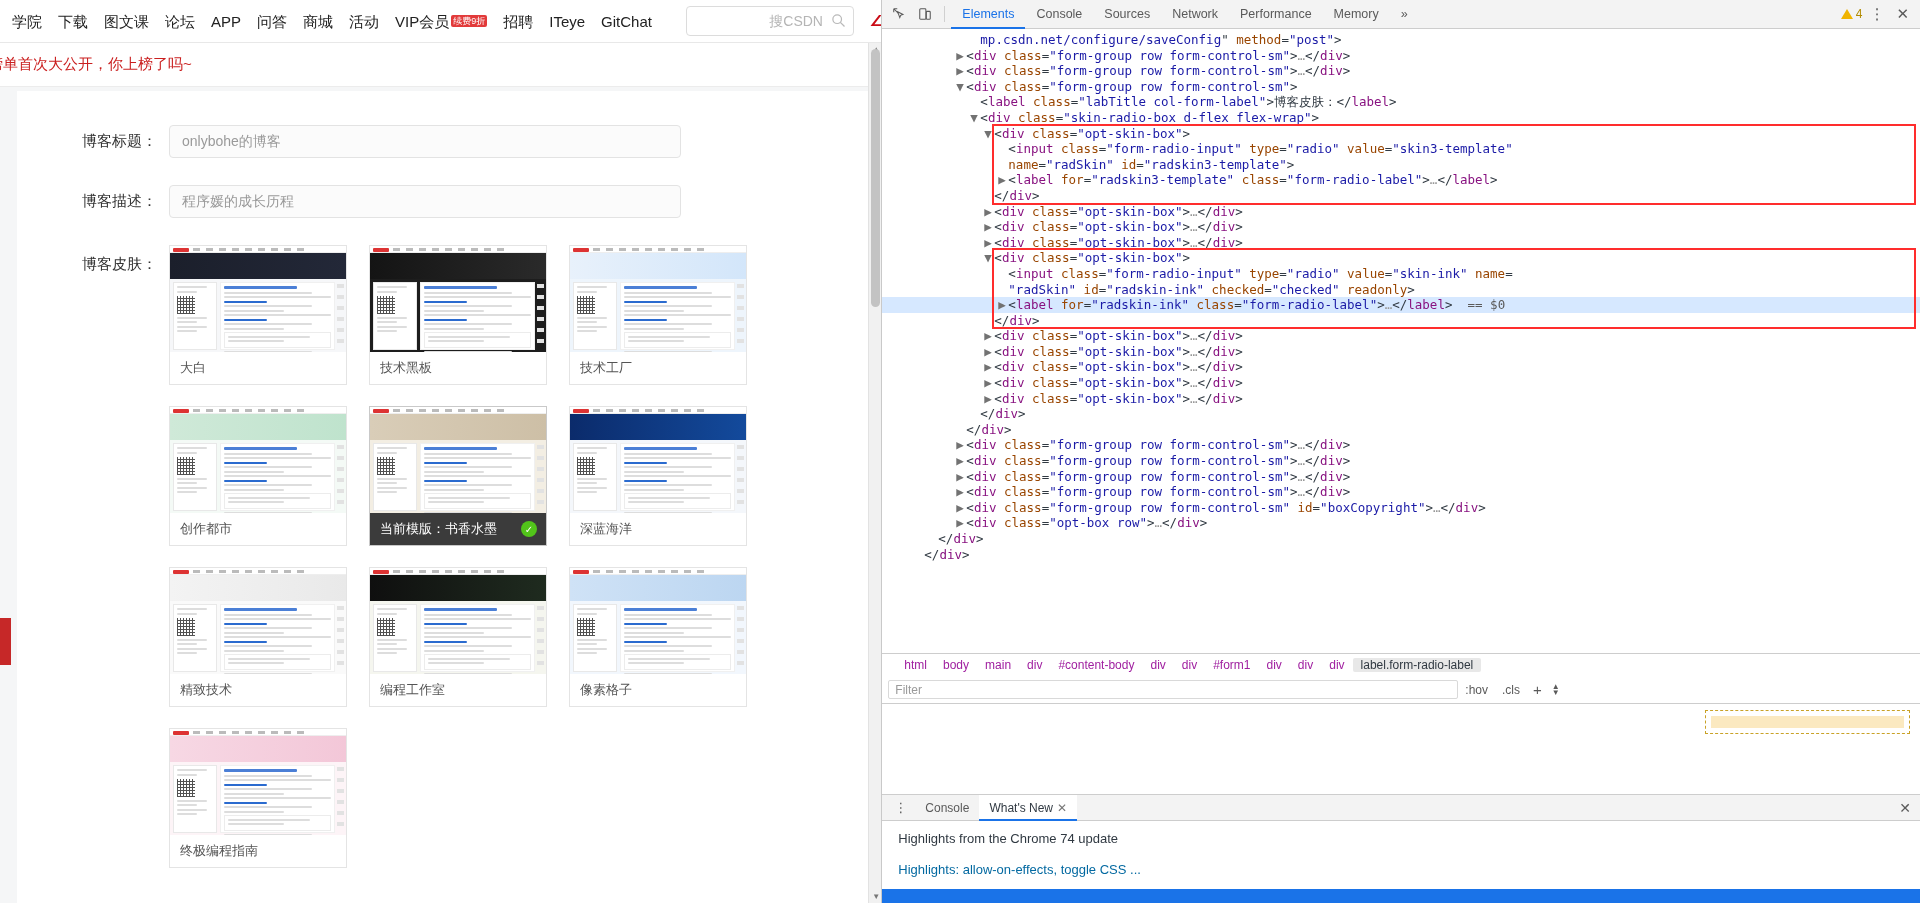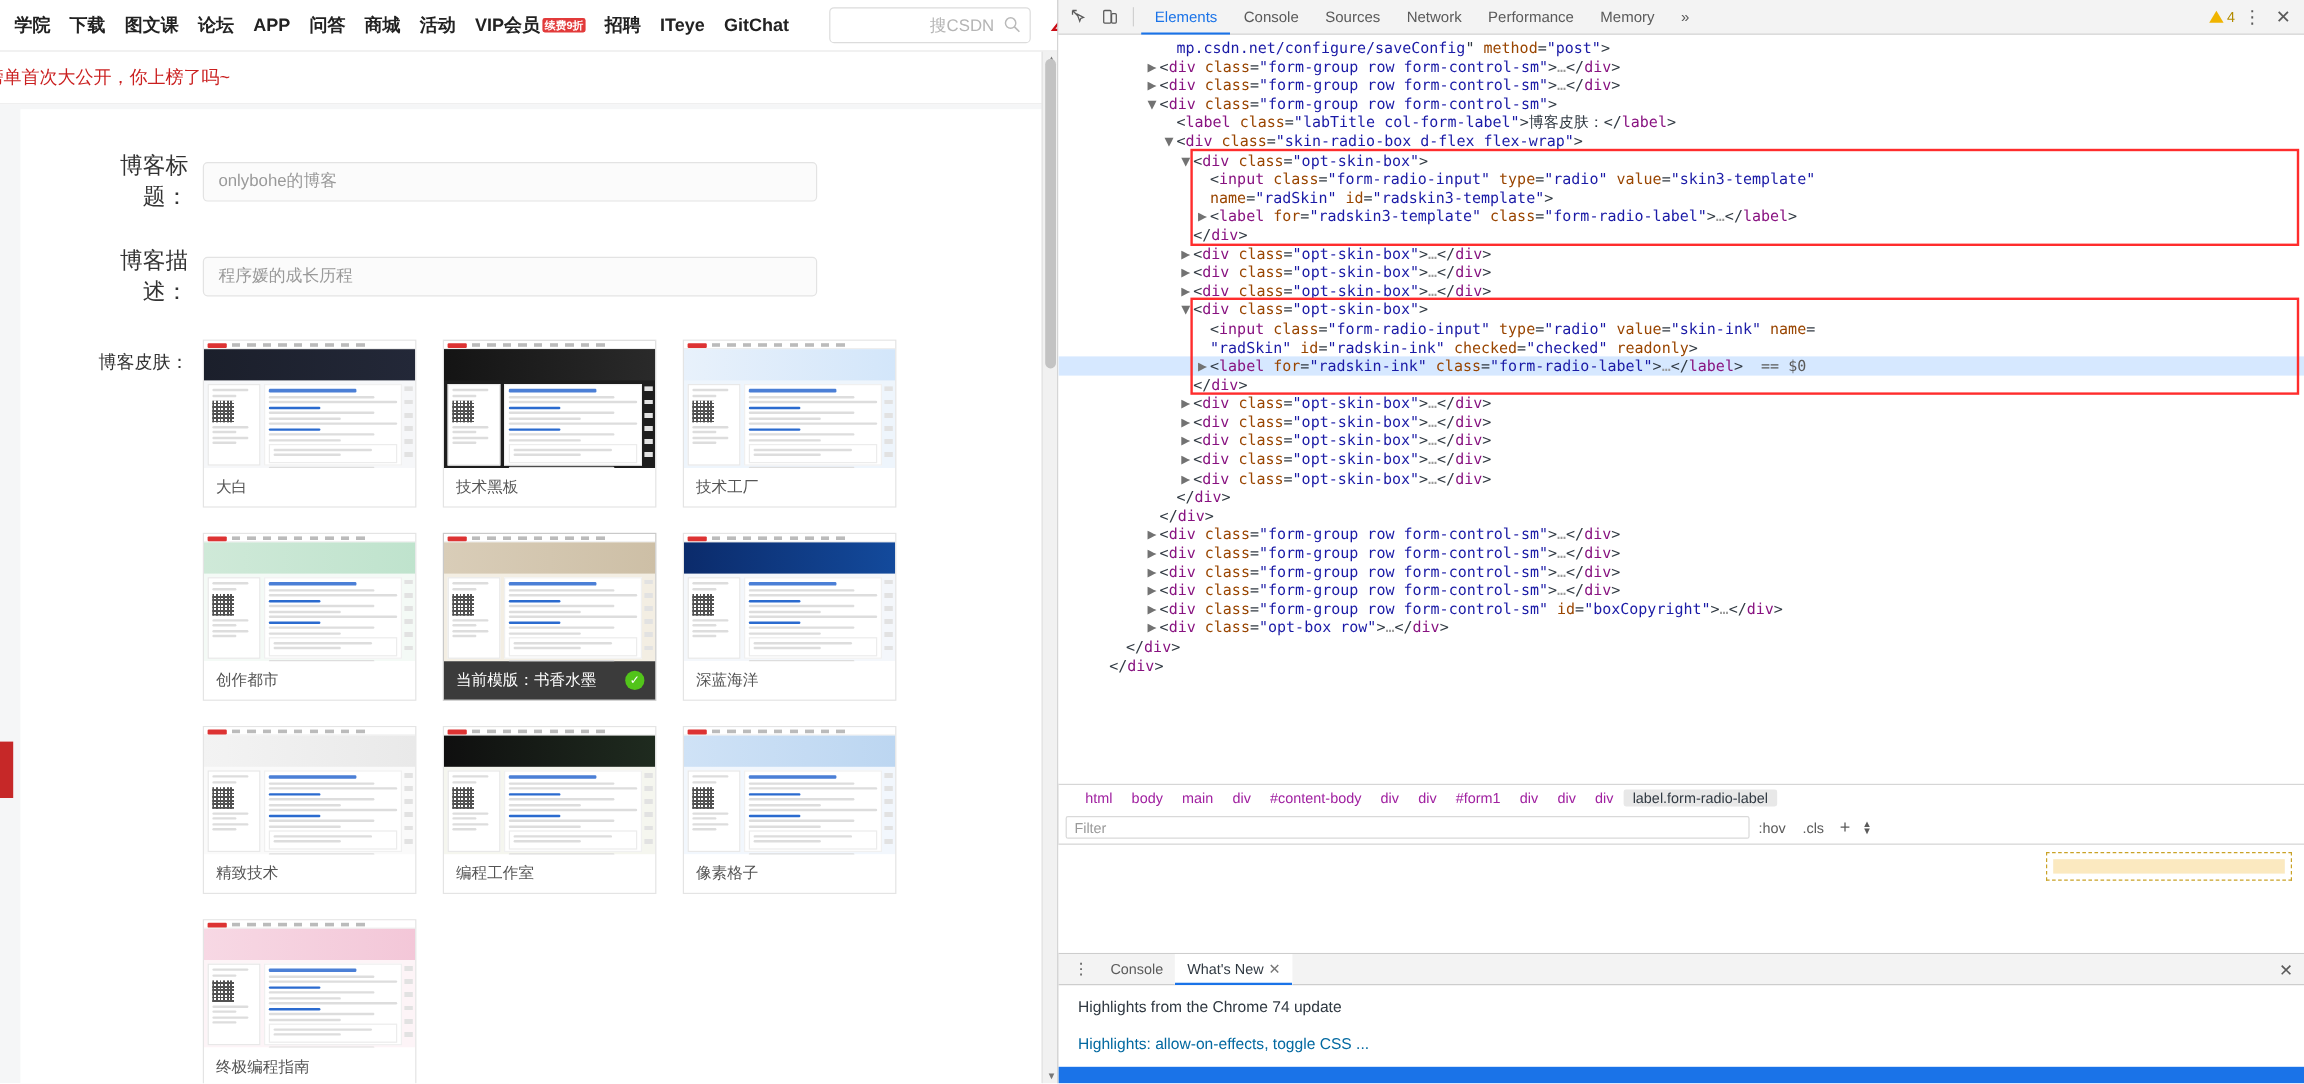"学院" div { font-weight: bold -> none }
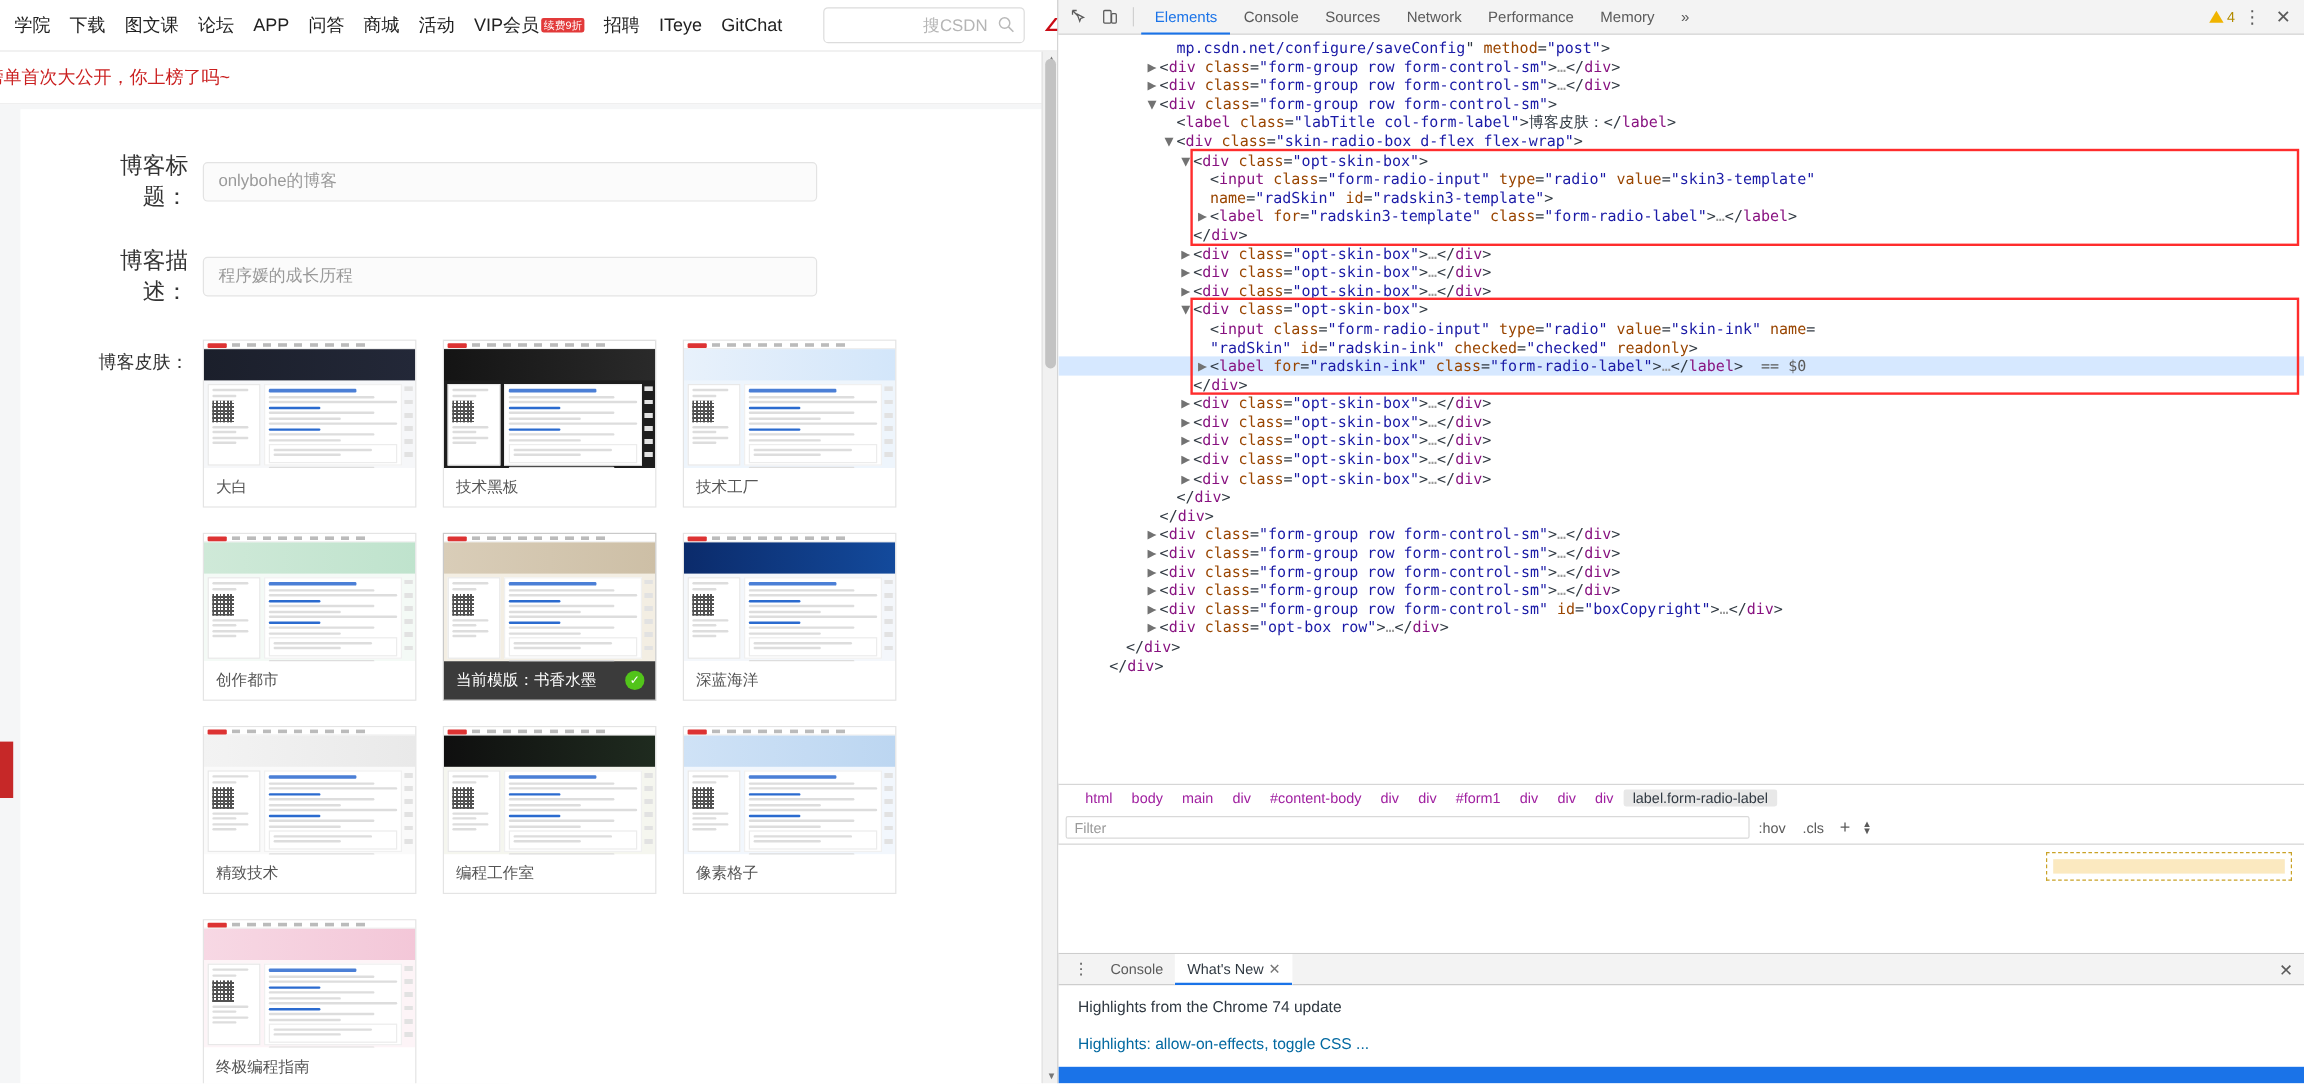"博客标题：" .form-label { font-size: 19px -> 15px }
